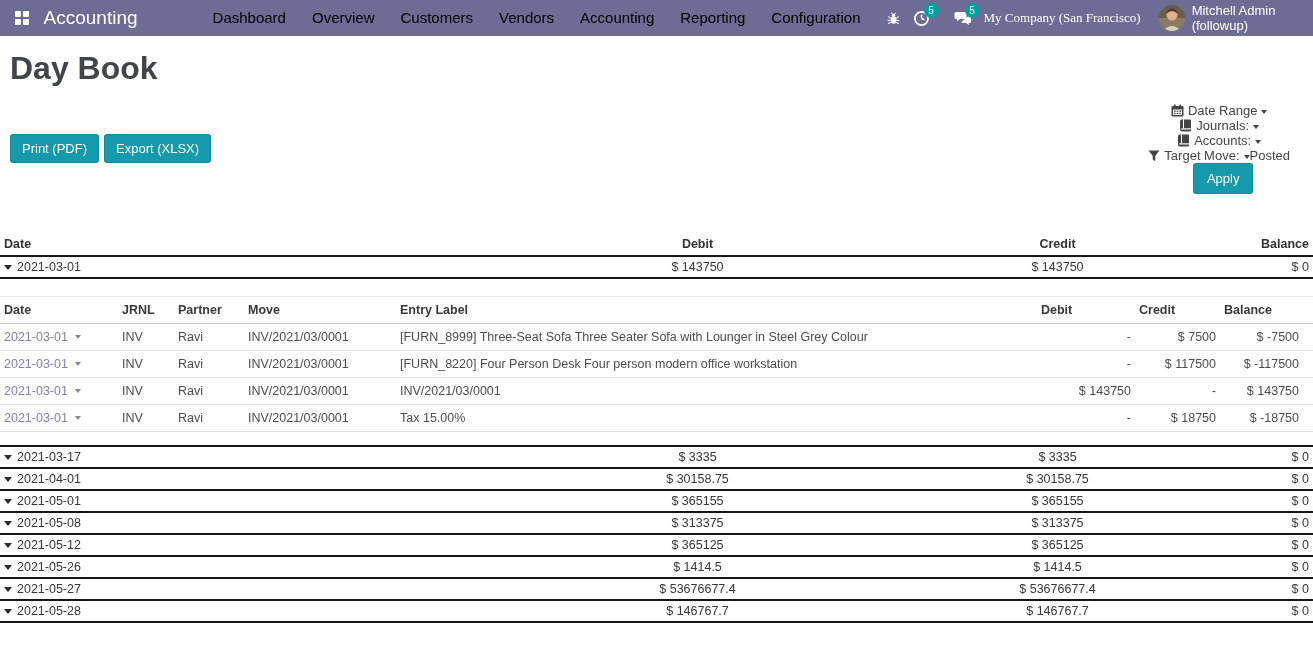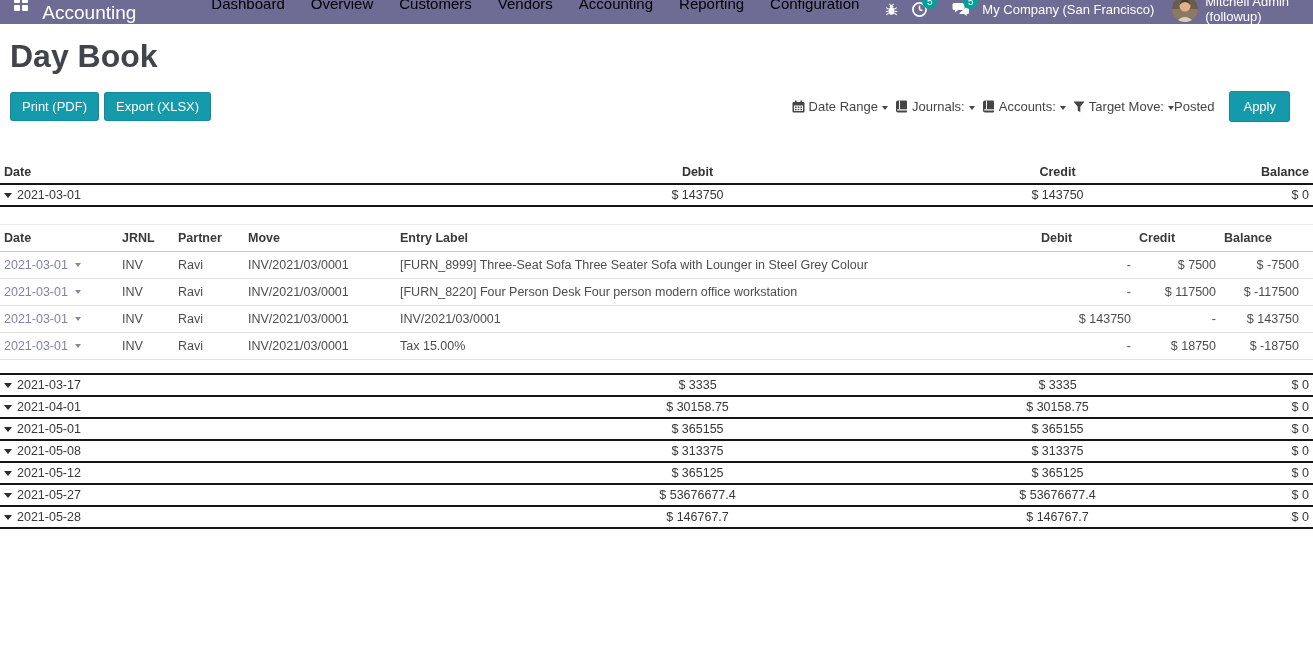"Accounting" .navbar { align-items: flex-end -> center; height: 24px -> 36px }
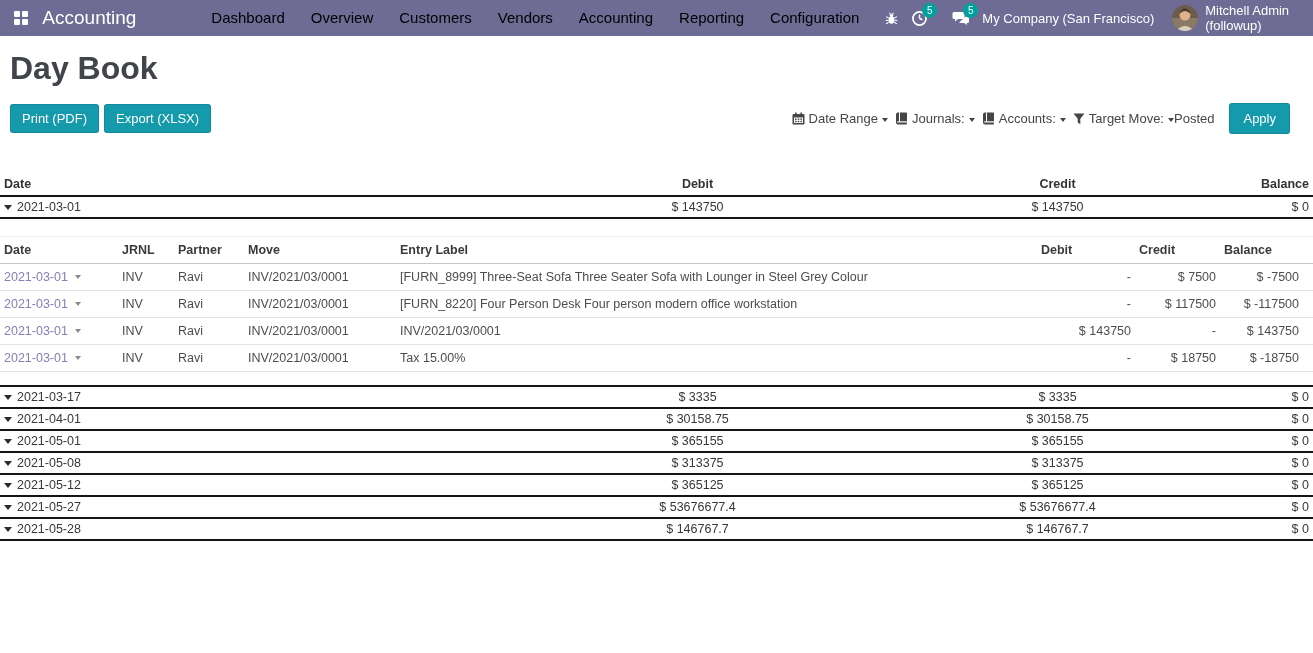"My Company (San Francisco)" .company { font-family: none -> Liberation Serif, serif }
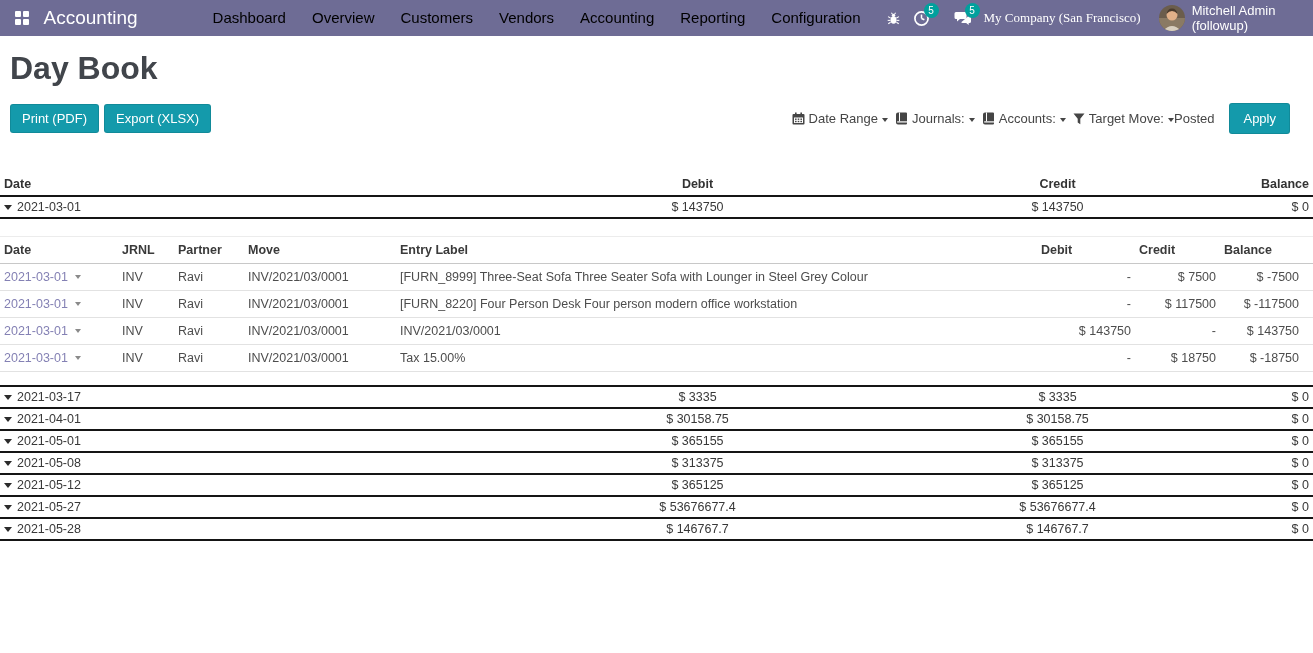"Date Range" .filters { flex-direction: none -> column }
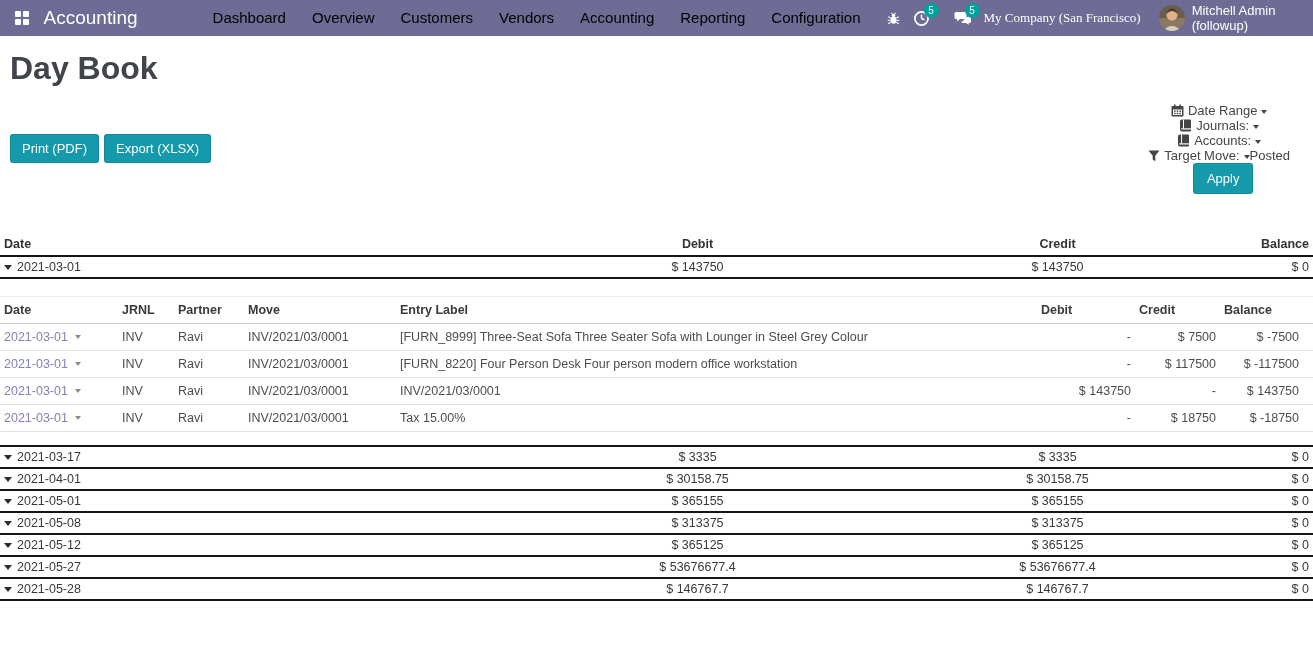"2021-05-26" tr { html: none -> <tr> <td><i></i><span>2021-05-26</span></td> <td>$ 1414.5</td> <td>$ 1414.5</td> <td>$ 0</td> </tr> }
